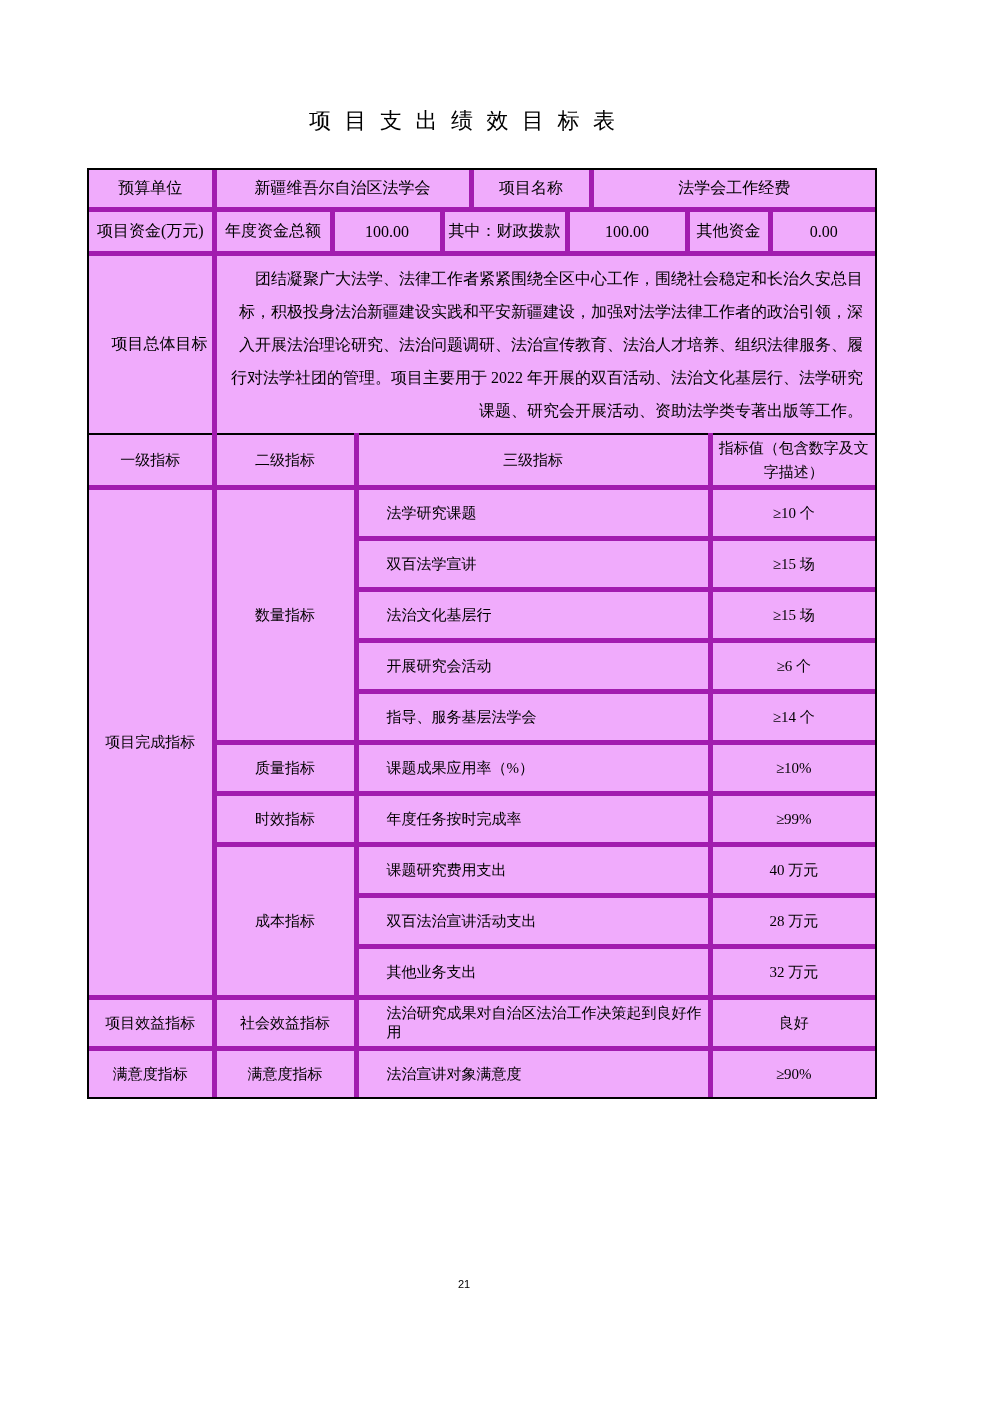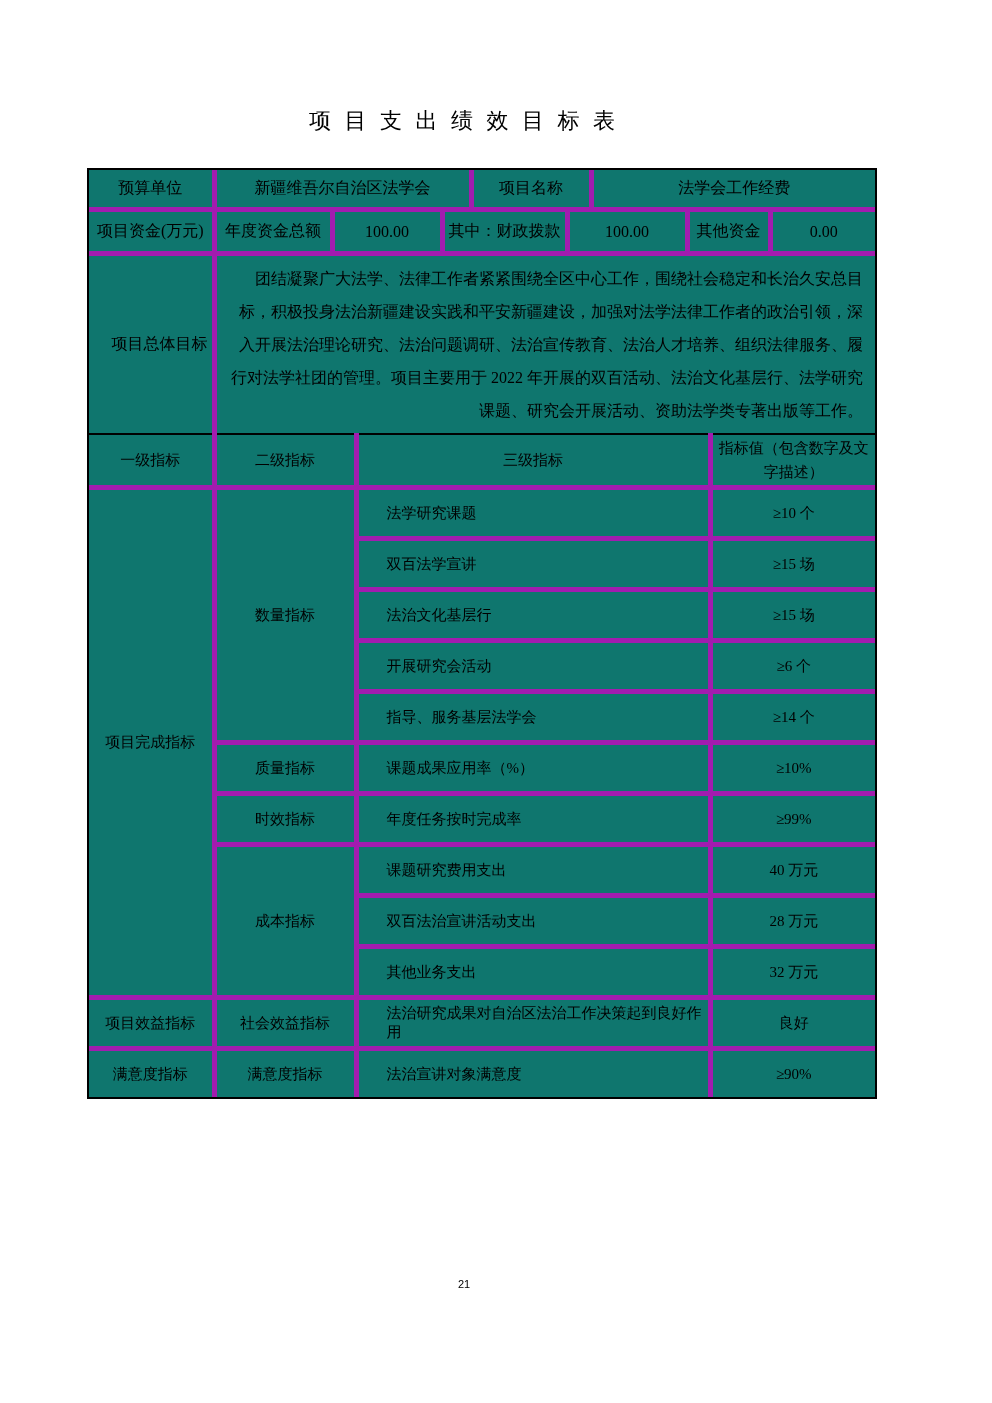"预算单位" .frame { background: #0f766e -> #f0abfc }
